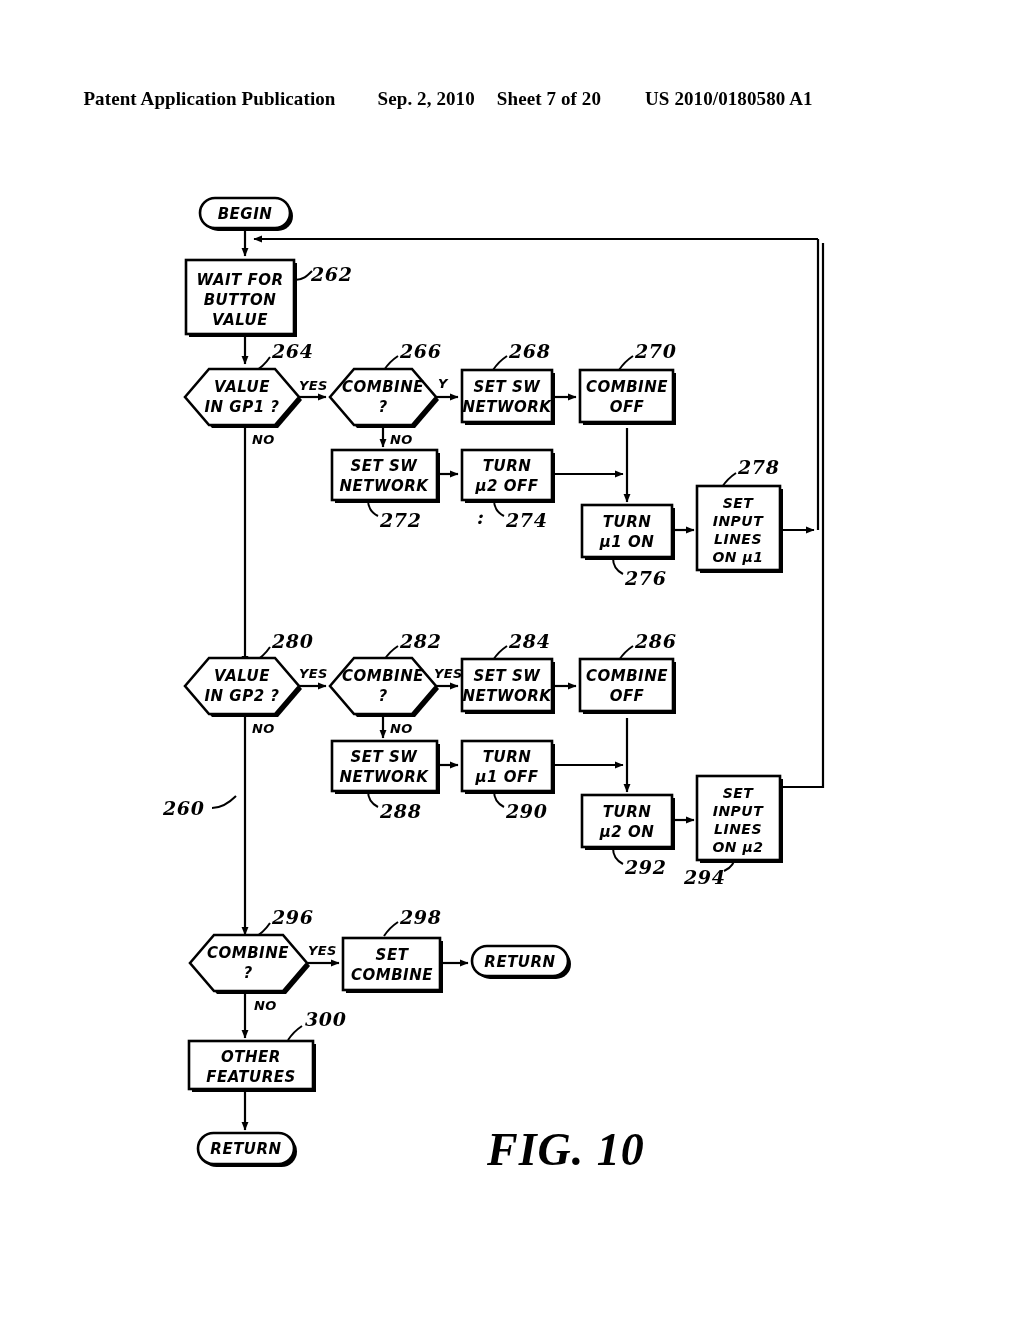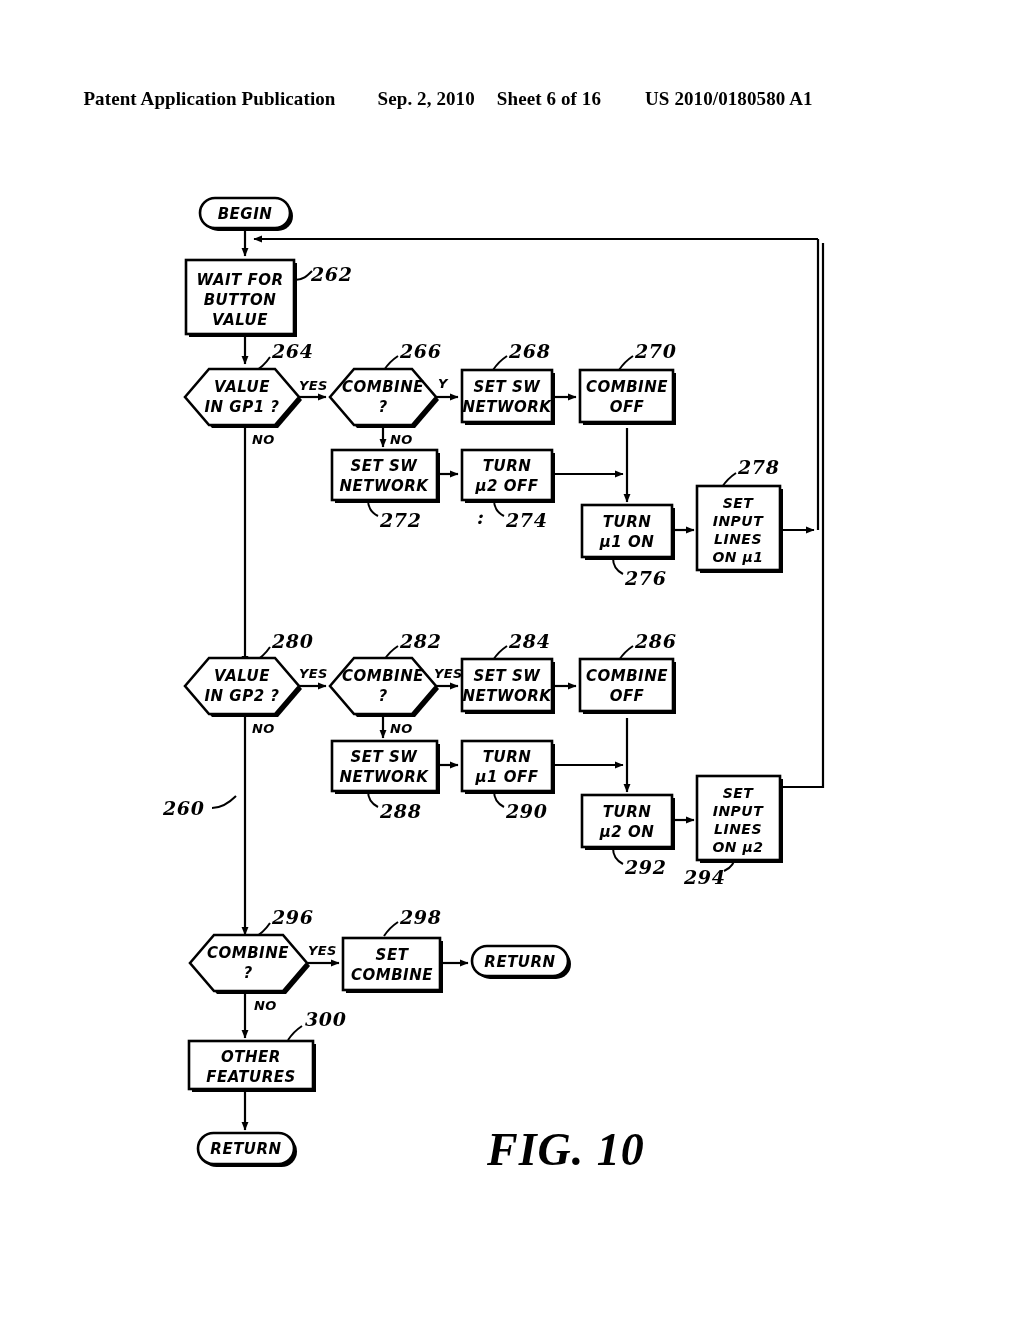"Sheet 6 of 16" span.h-sheet { text: 6 of 16 -> 7 of 20 }
